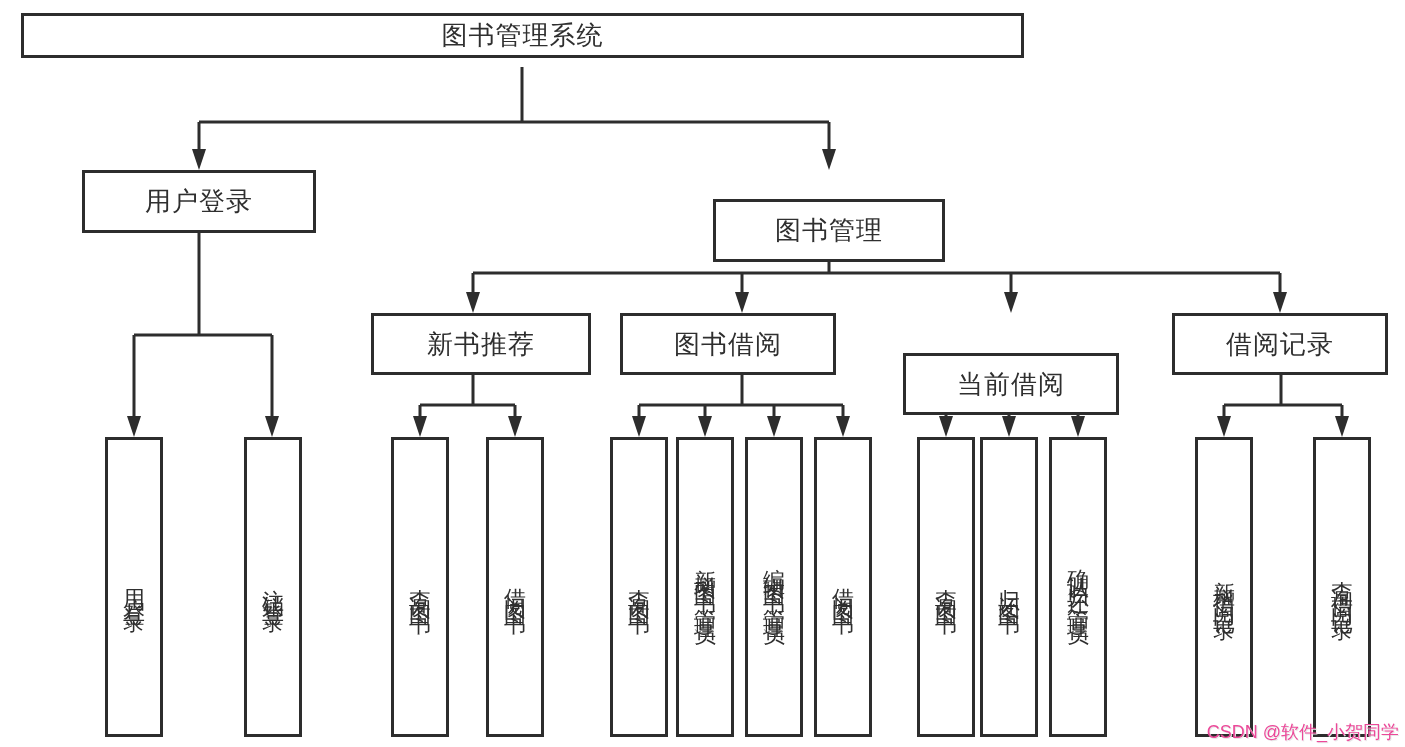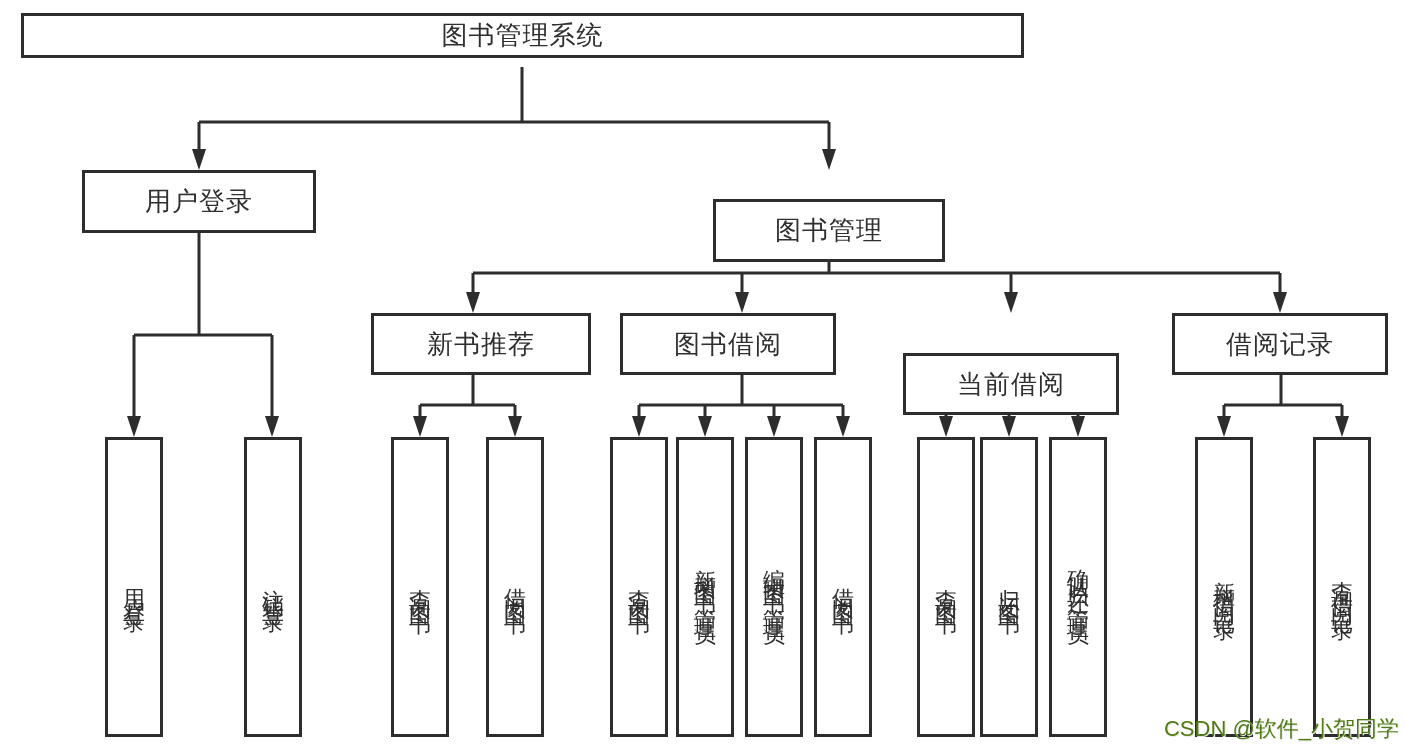"CSDN @软件_小贺同学" .watermark { color: #4d7c0f -> #ec4899; font-size: 22px -> 18px }
